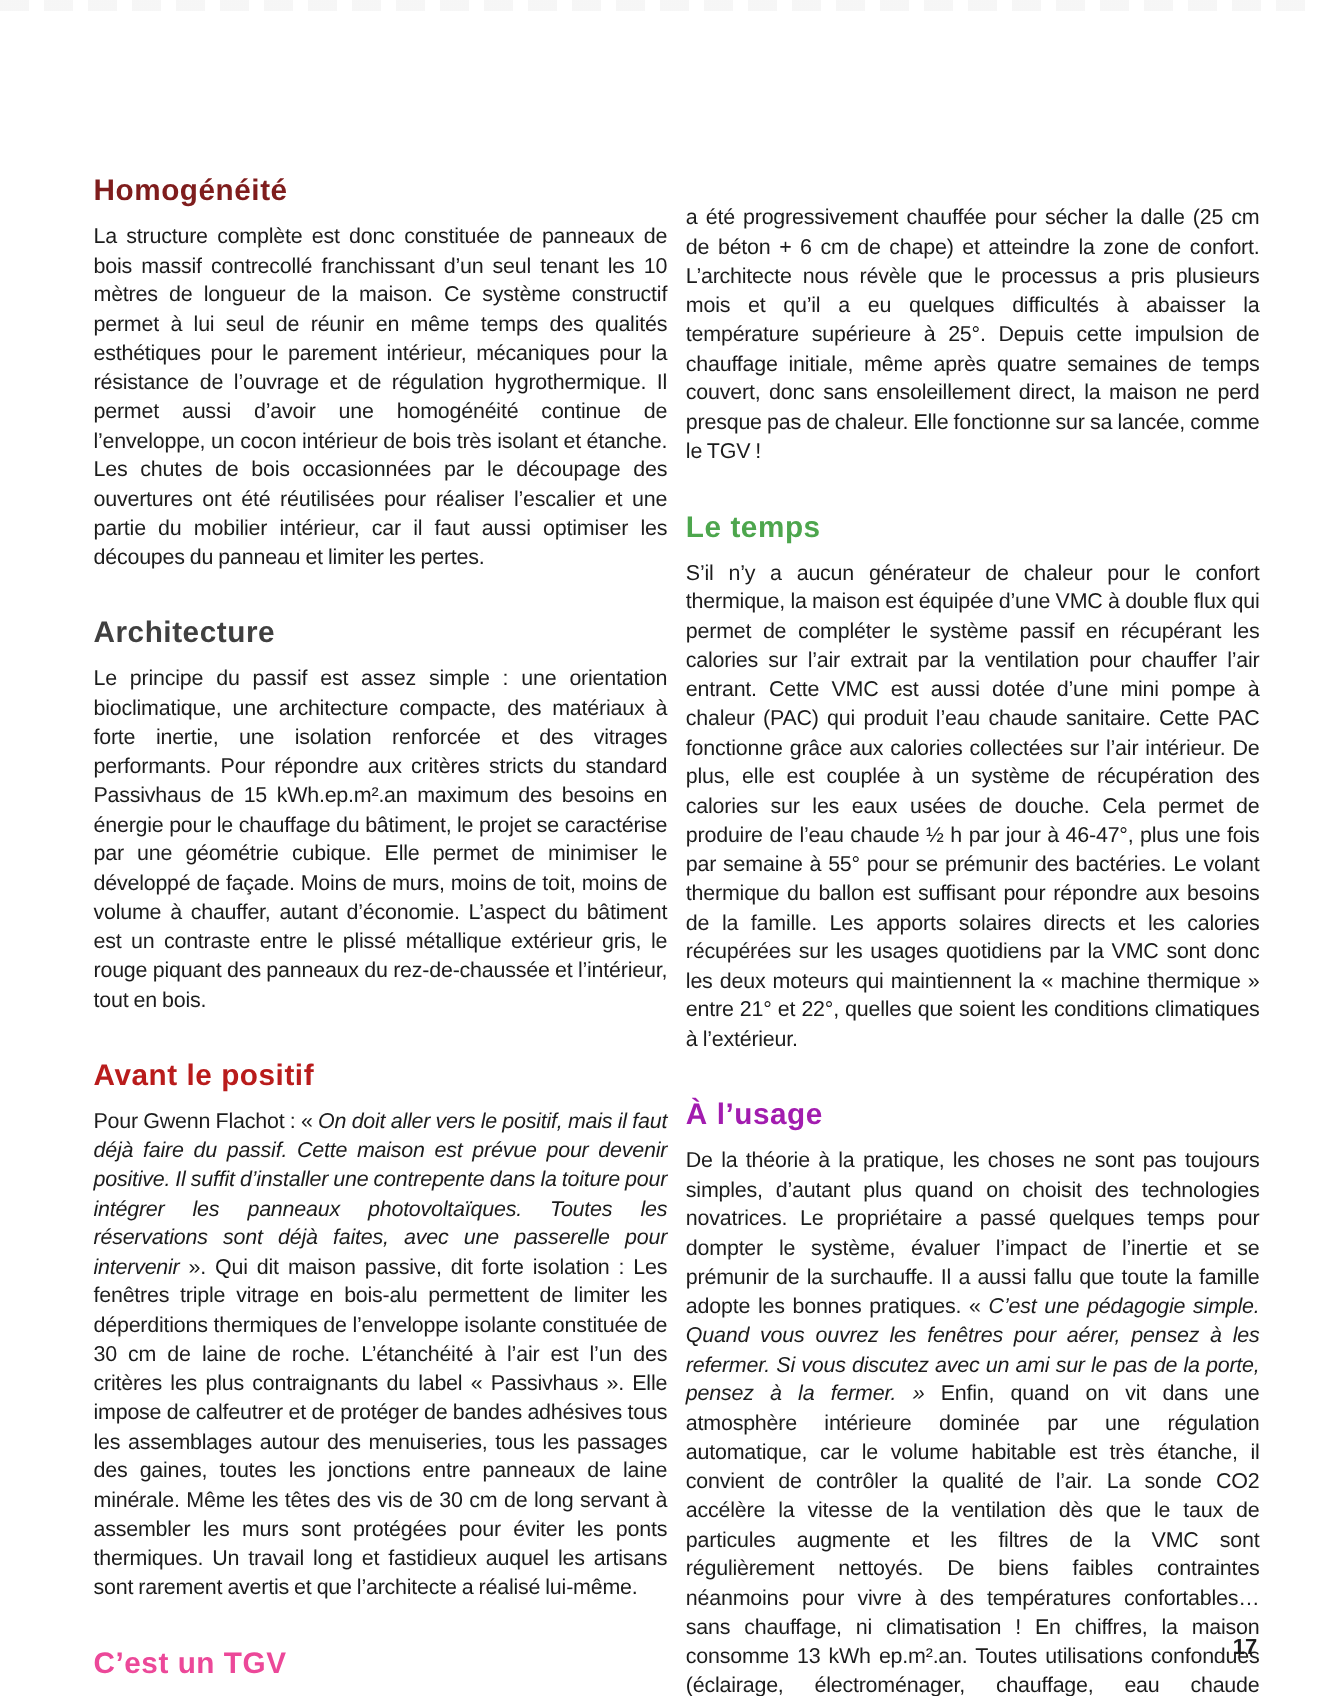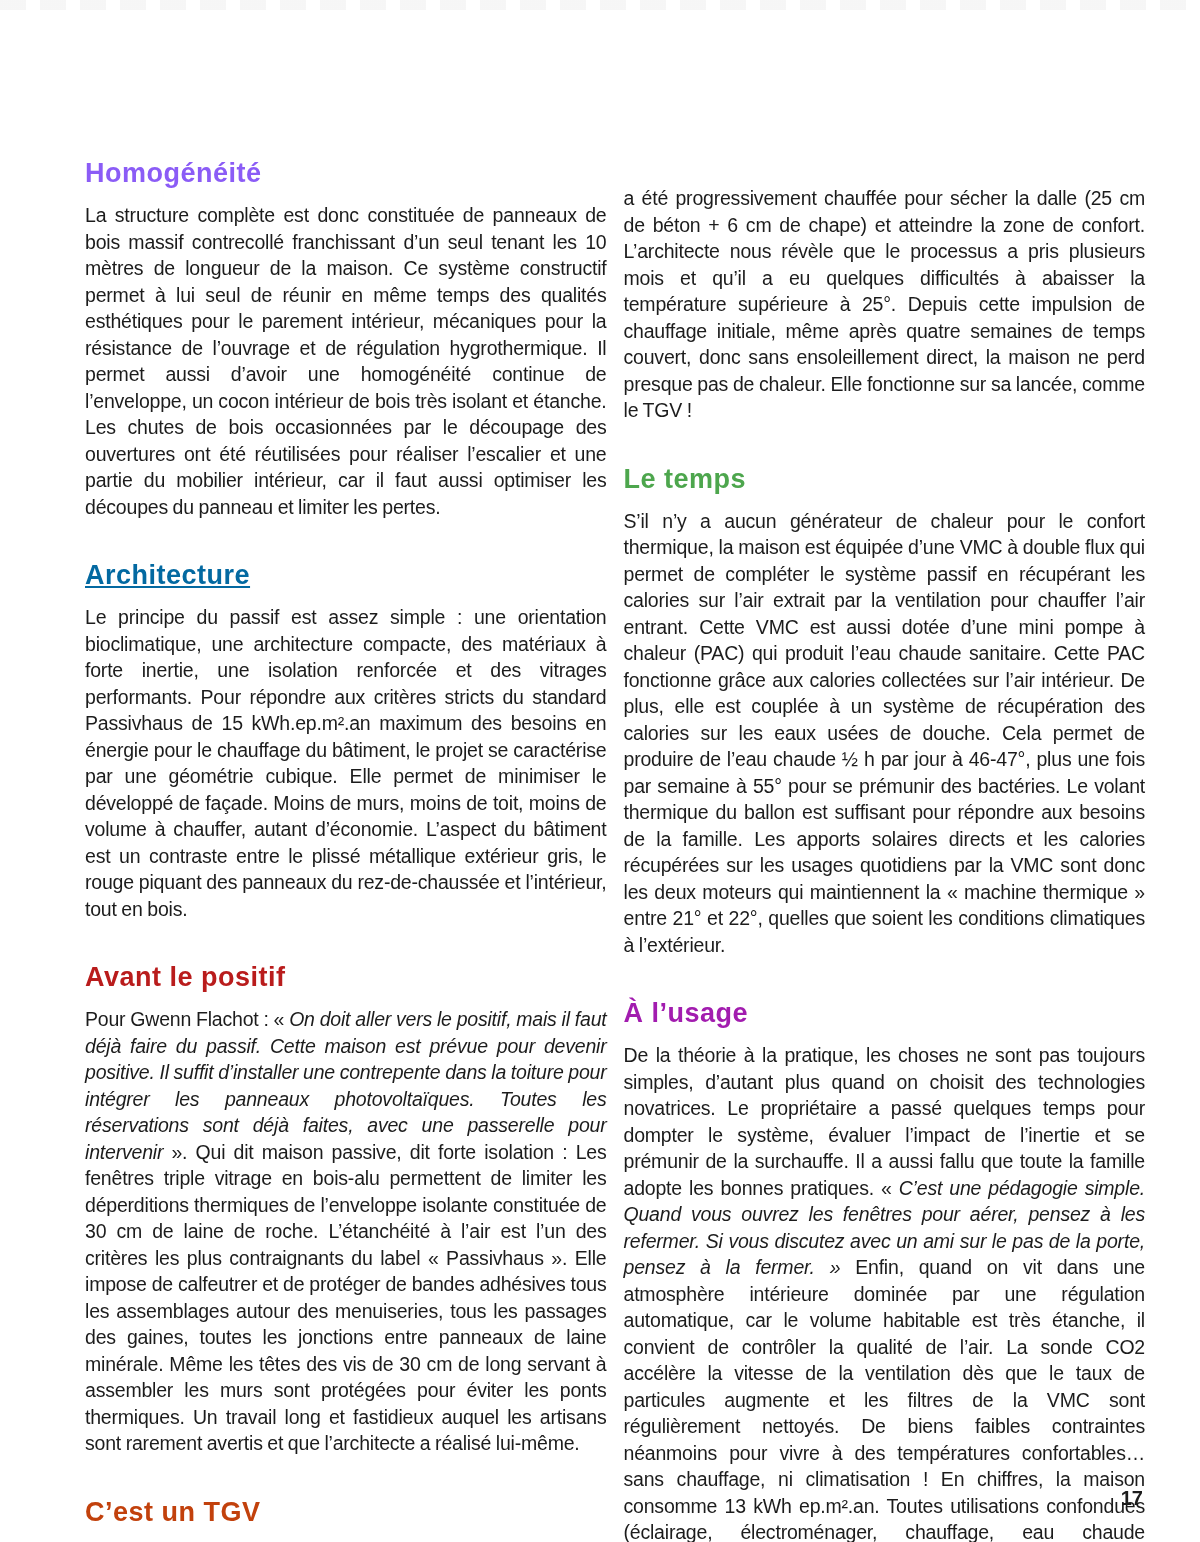"Homogénéité" h2 { color: #8b5cf6 -> #7f1d1d }
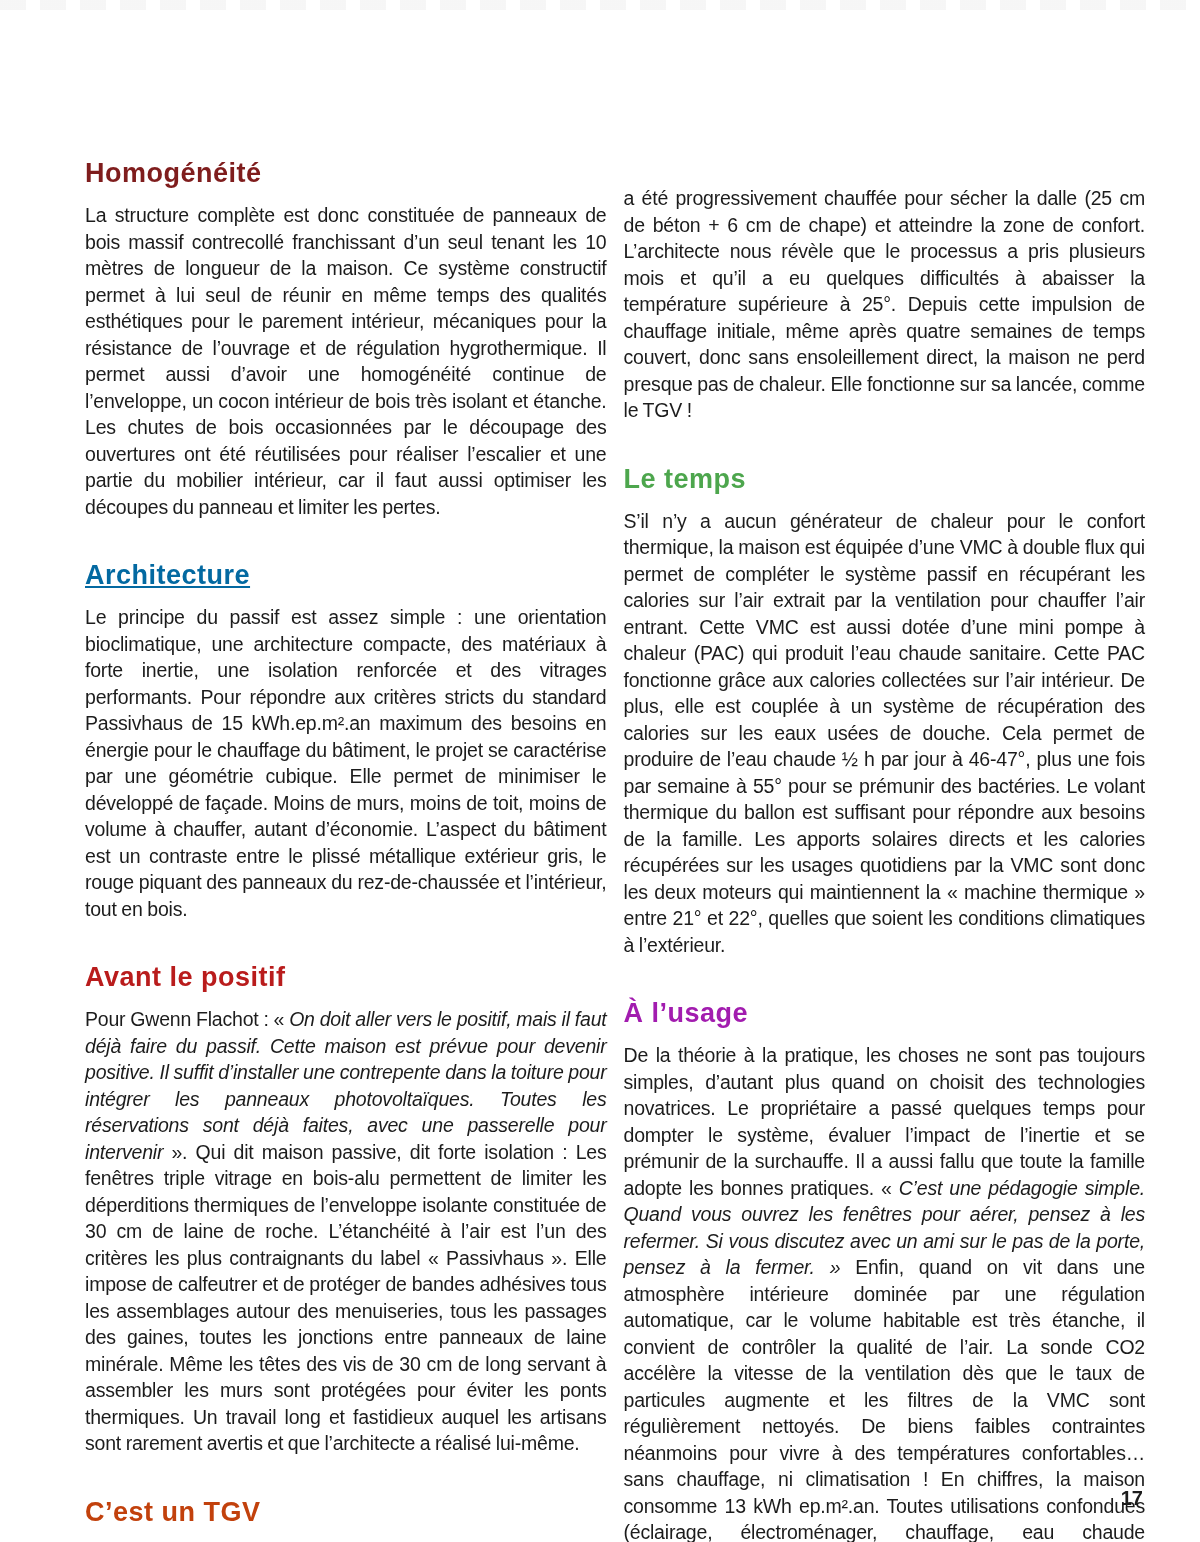"Architecture" h2 { color: #0369a1 -> #404040; text-decoration: underline -> none }
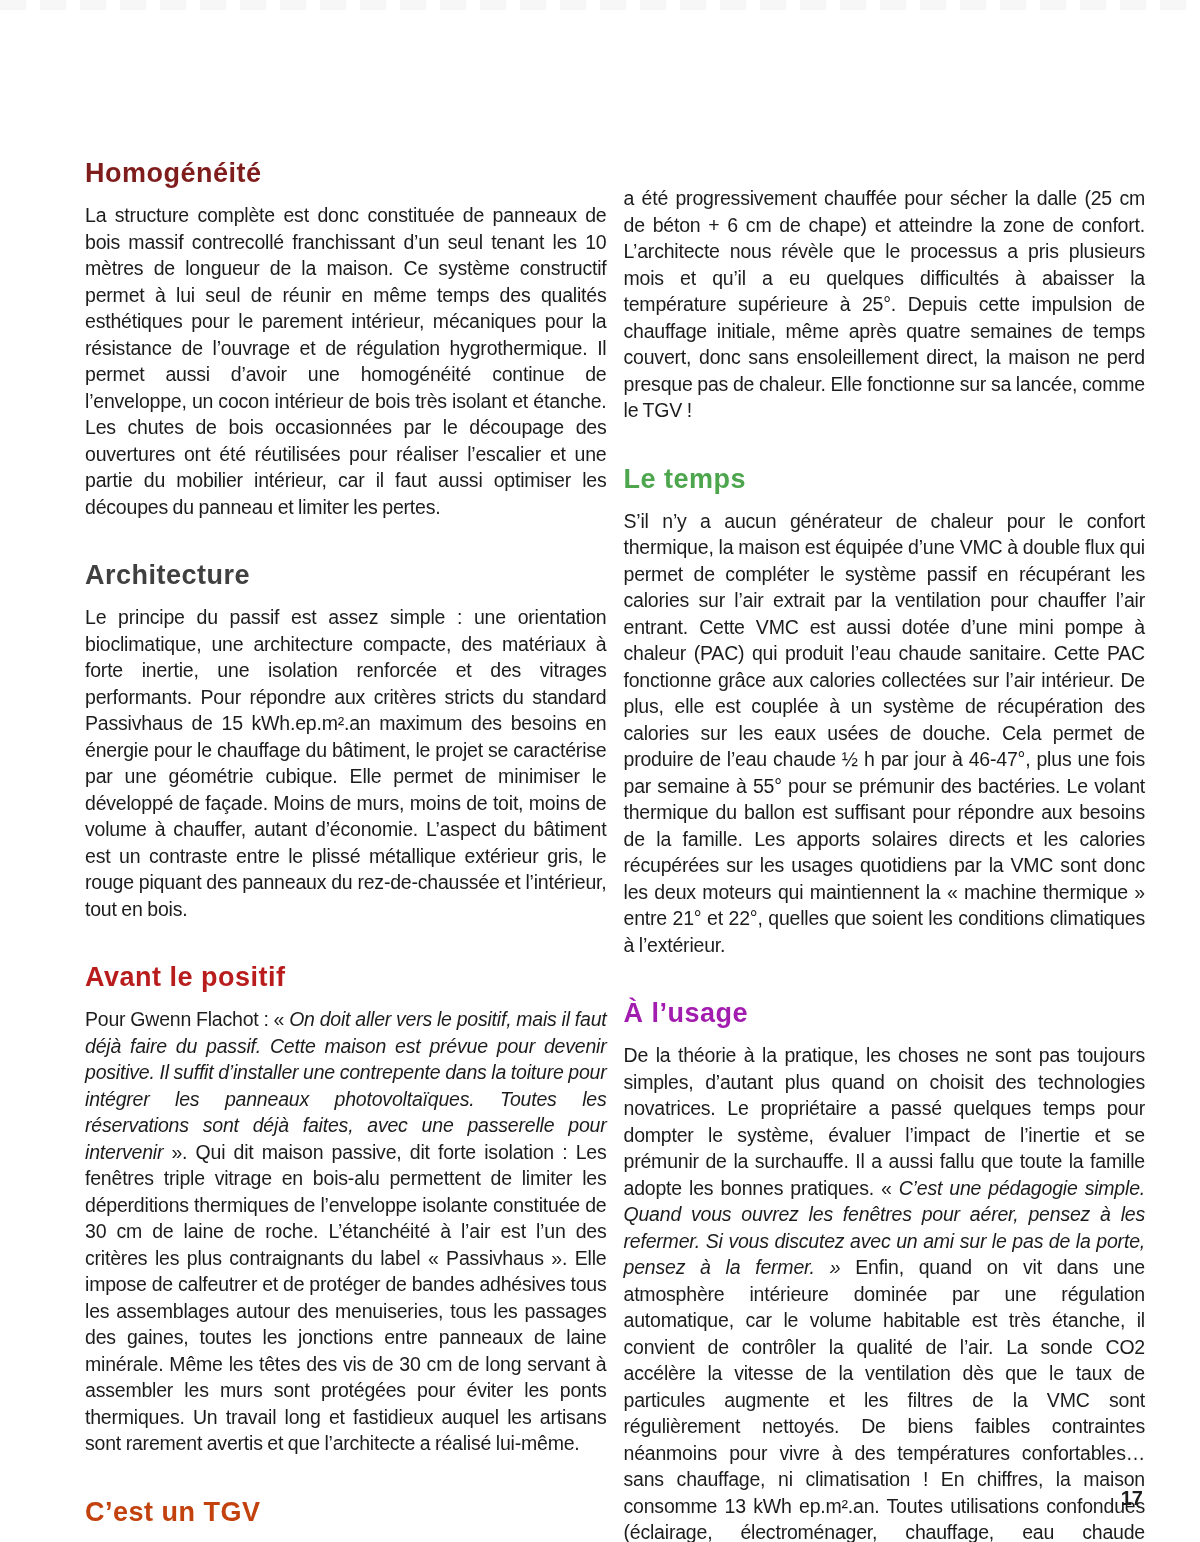"C’est un TGV" h2 { color: #c2410c -> #ec4899 }
